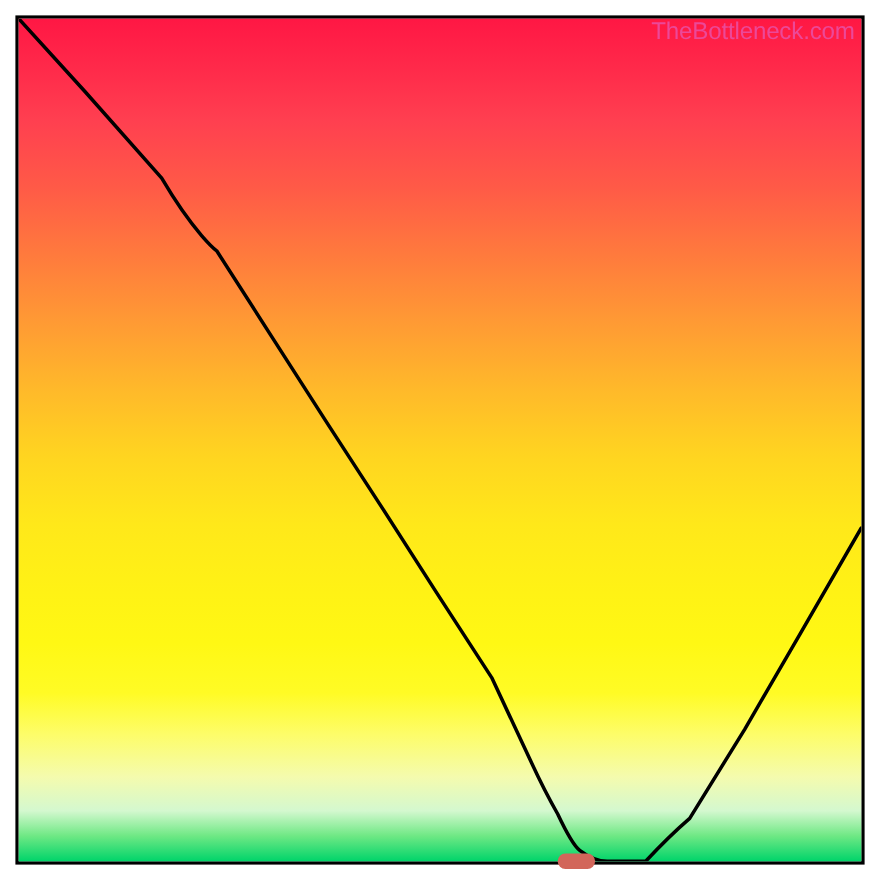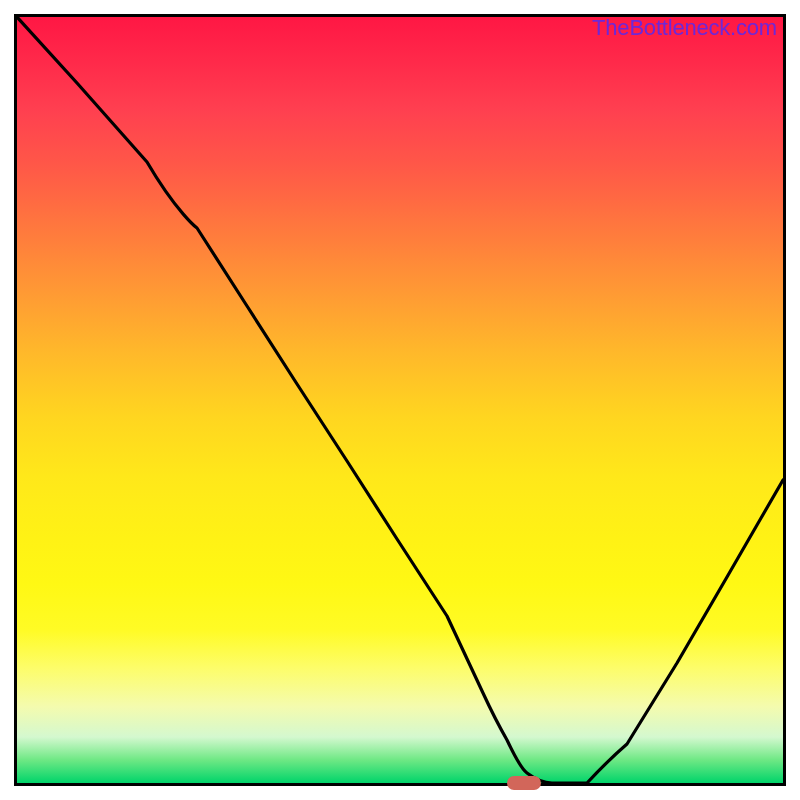"TheBottleneck.com" .watermark { color: #6d28d9 -> #ec4899 }
